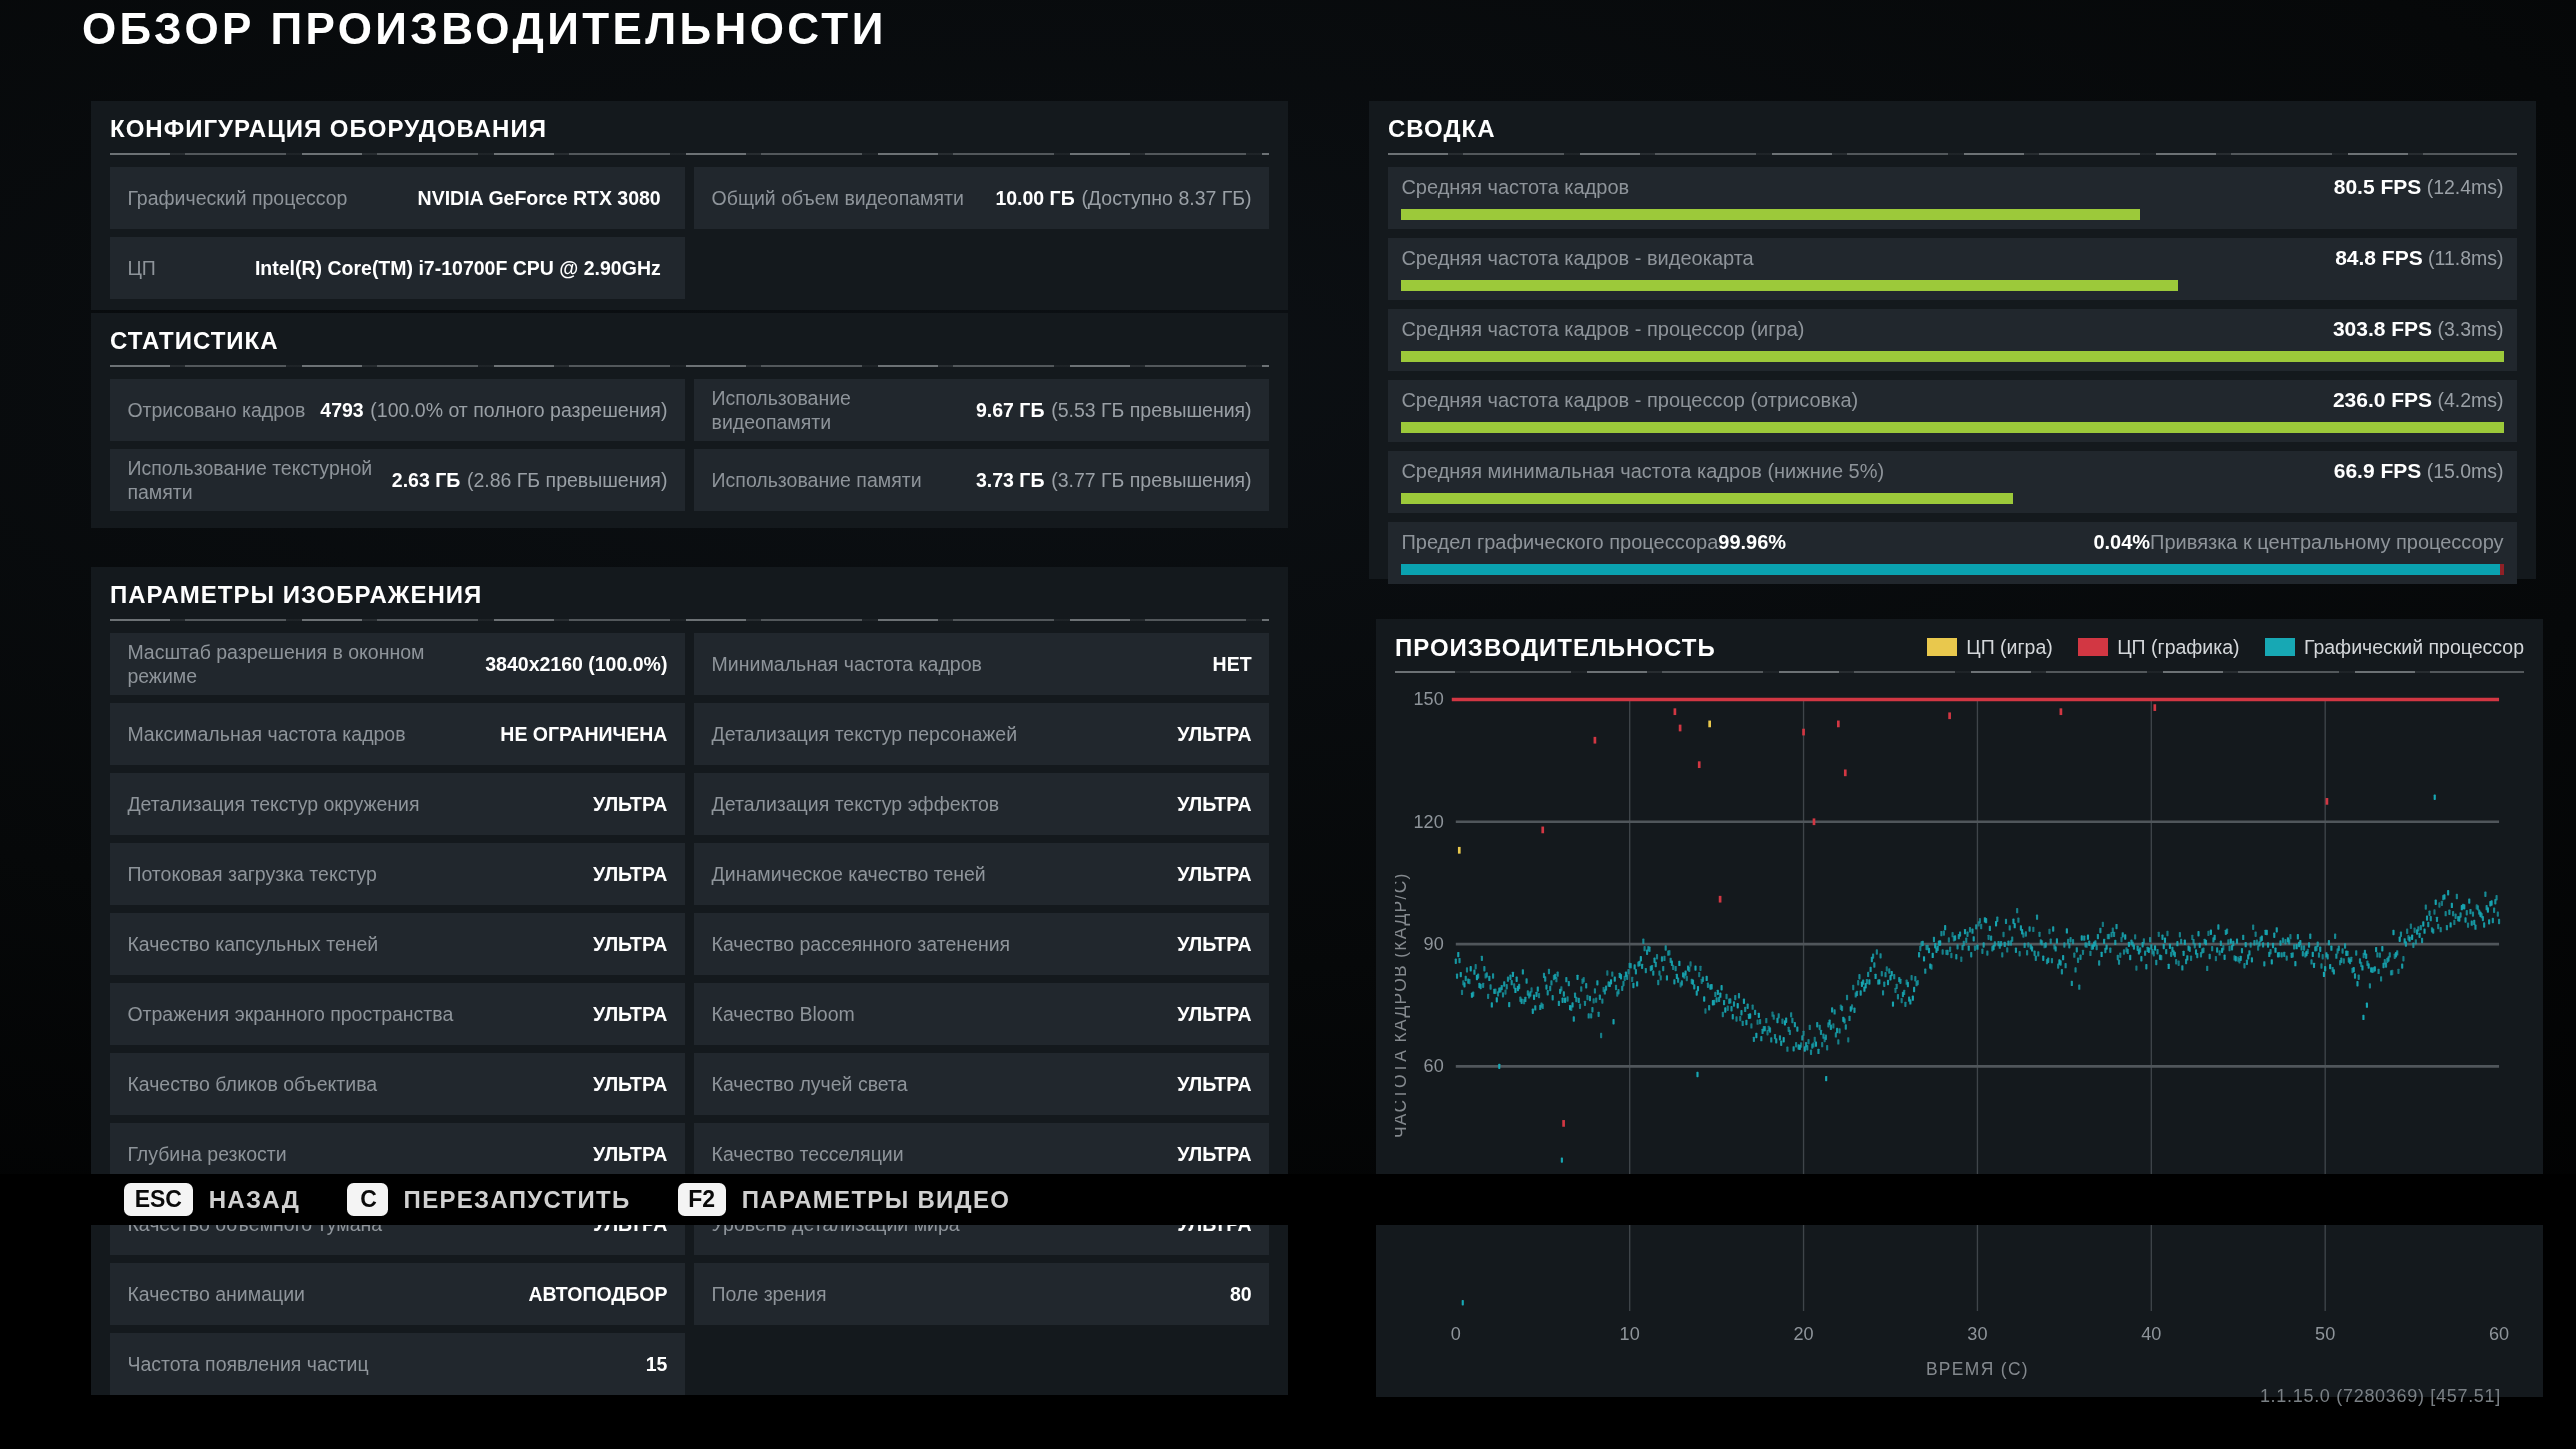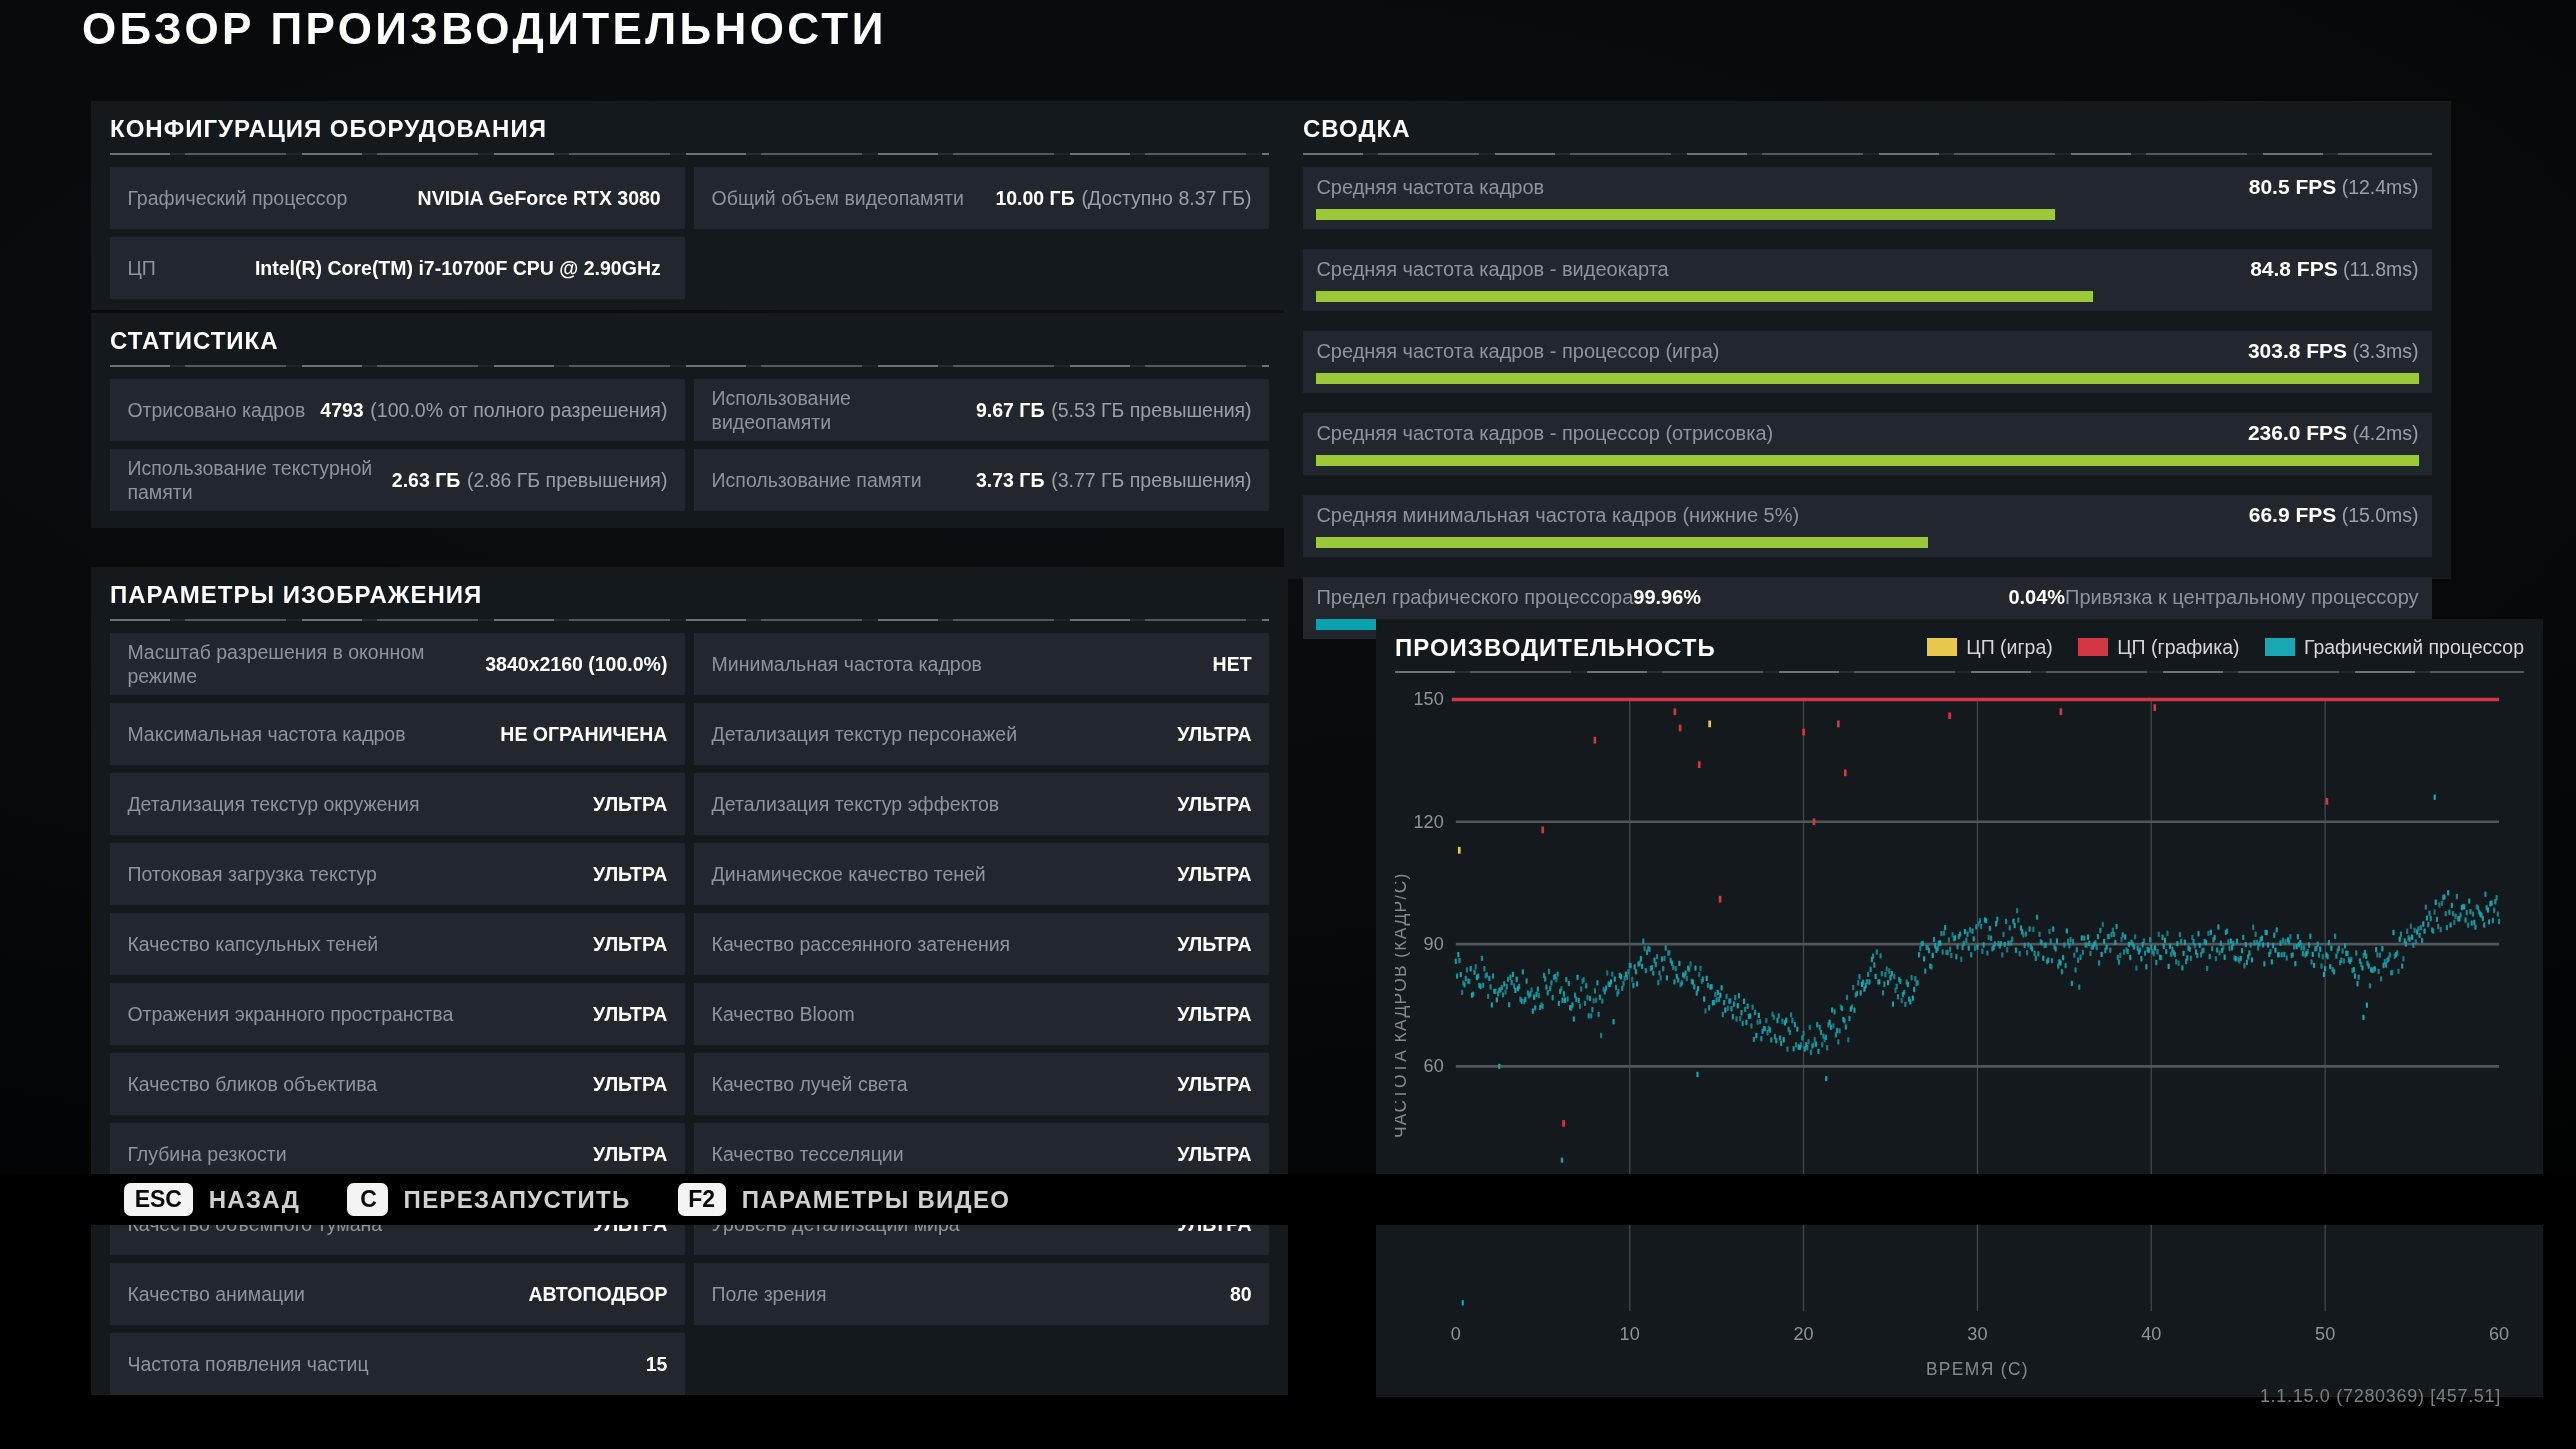"СВОДКА" section.panel { left: 1284px -> 1369px }
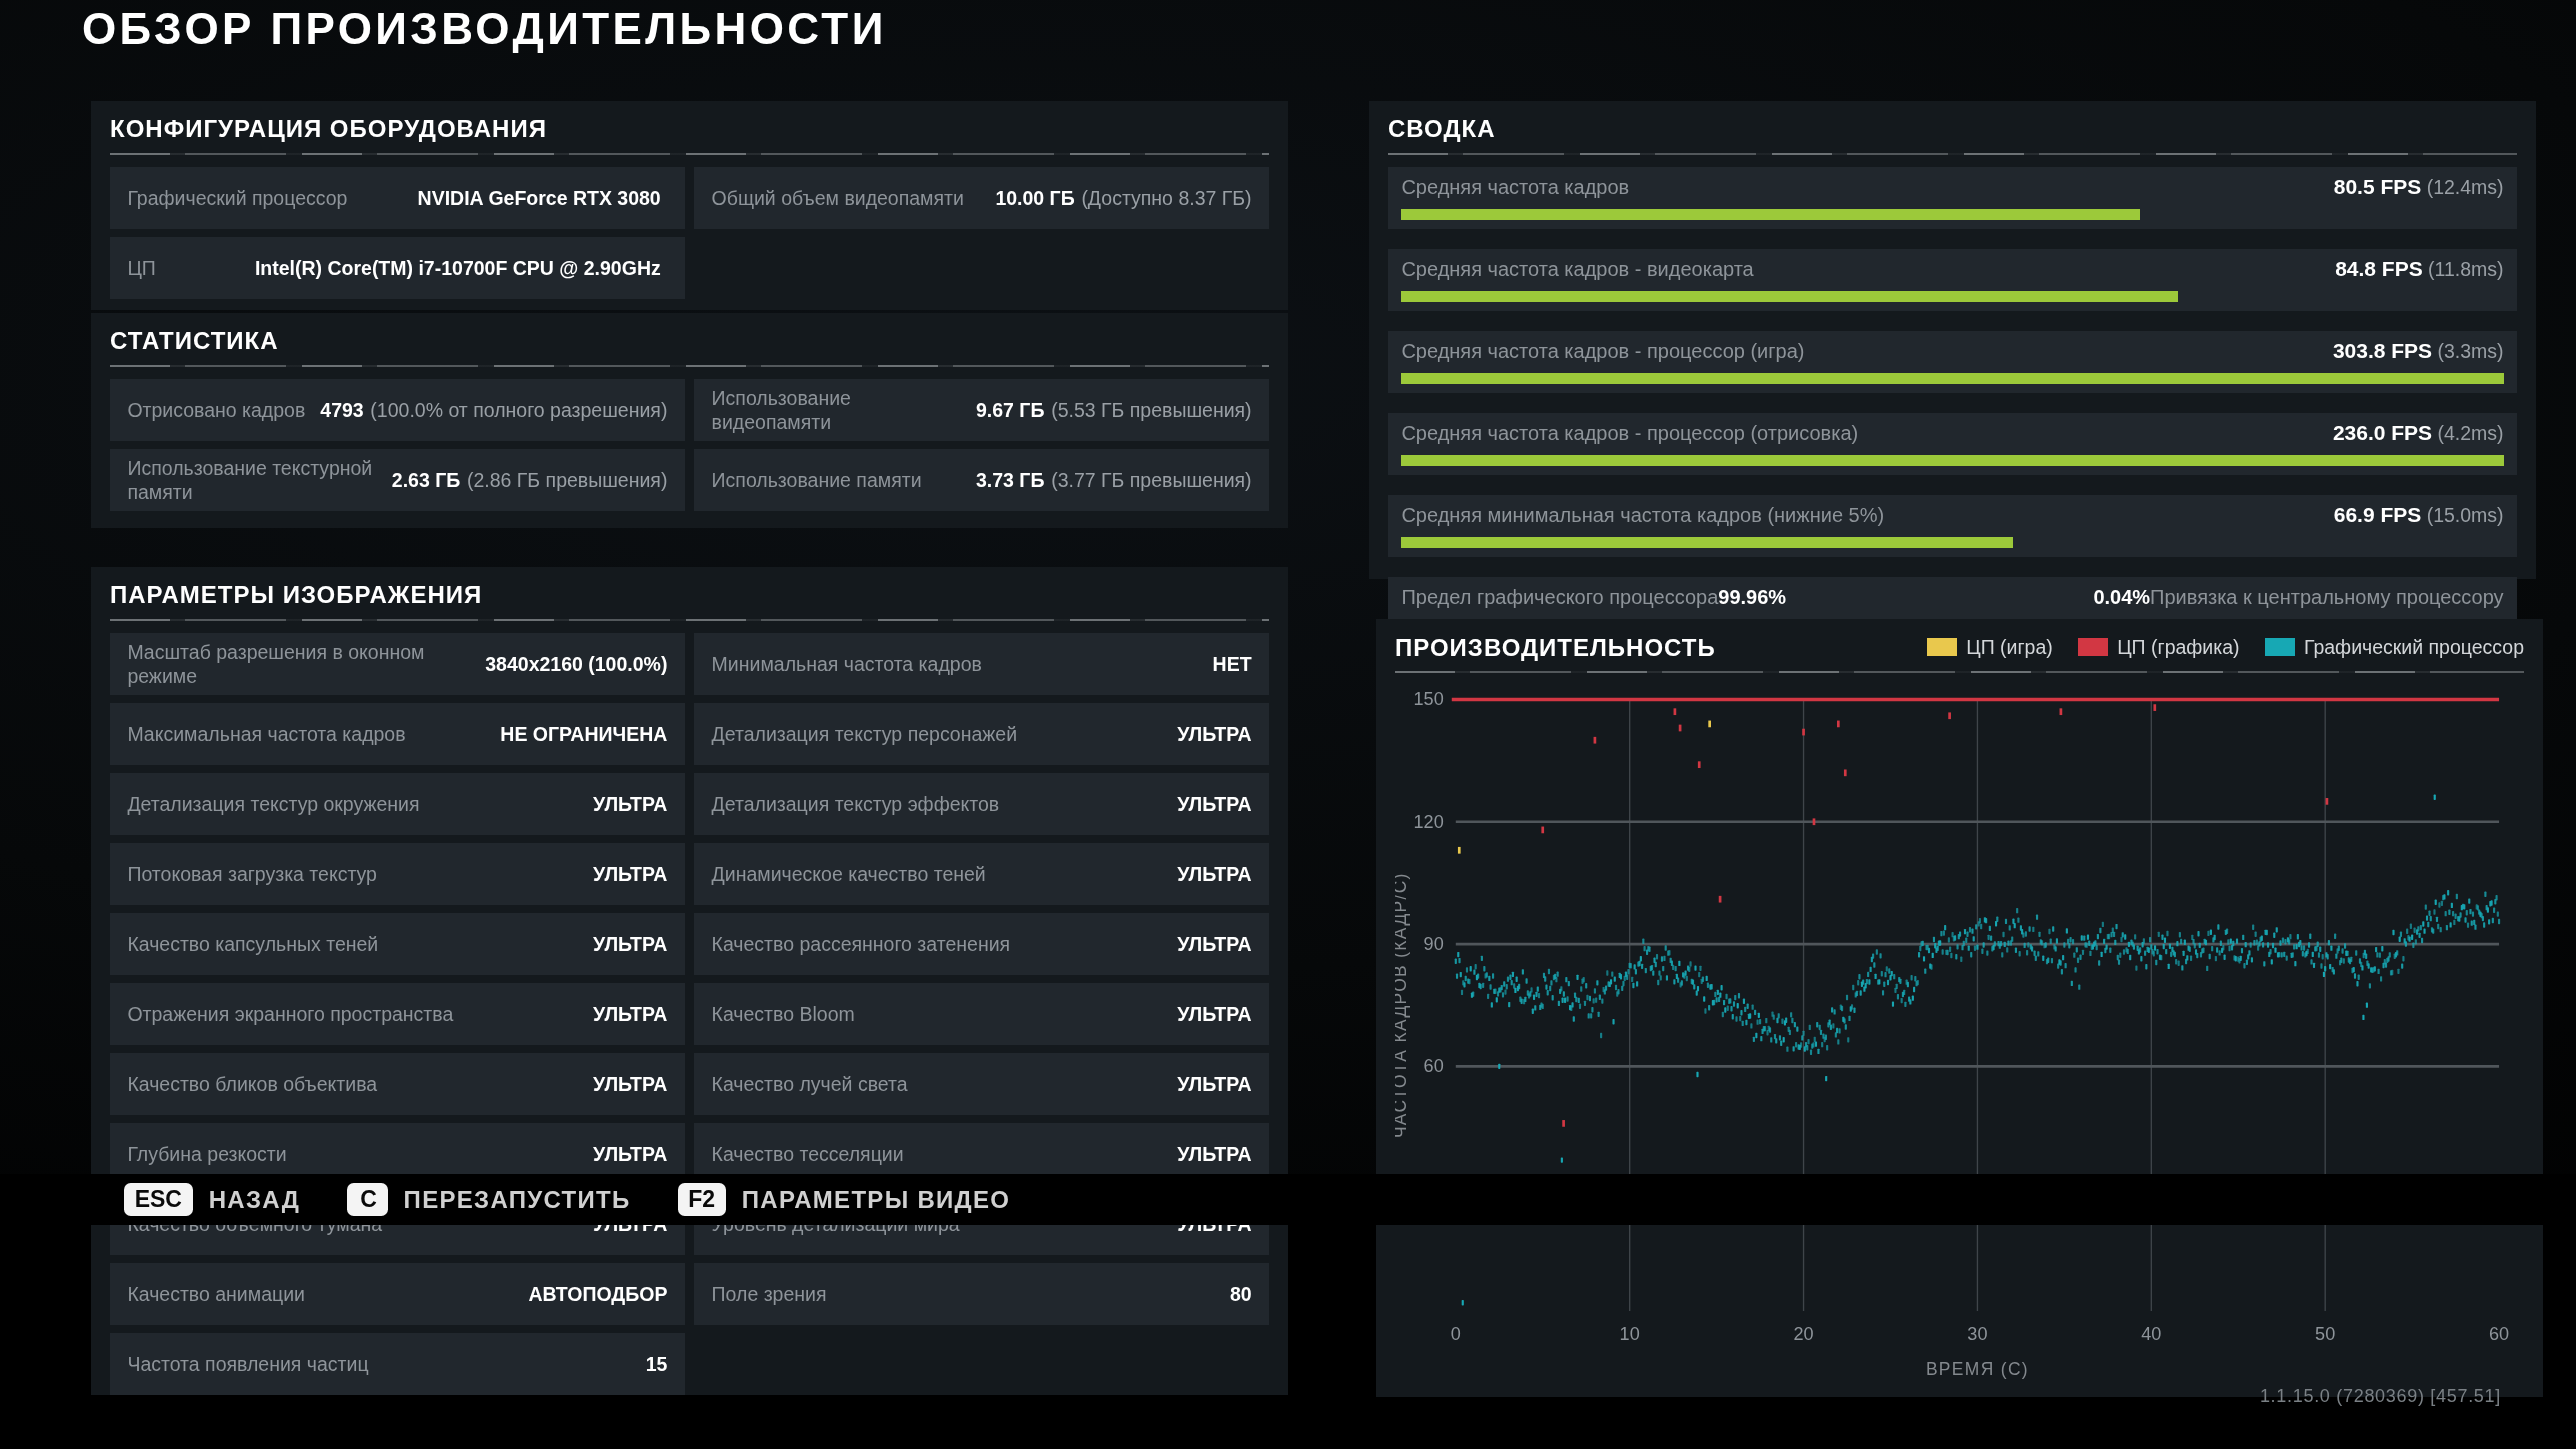"Средняя частота кадров" .sumrow { margin-bottom: 20px -> 9px }
